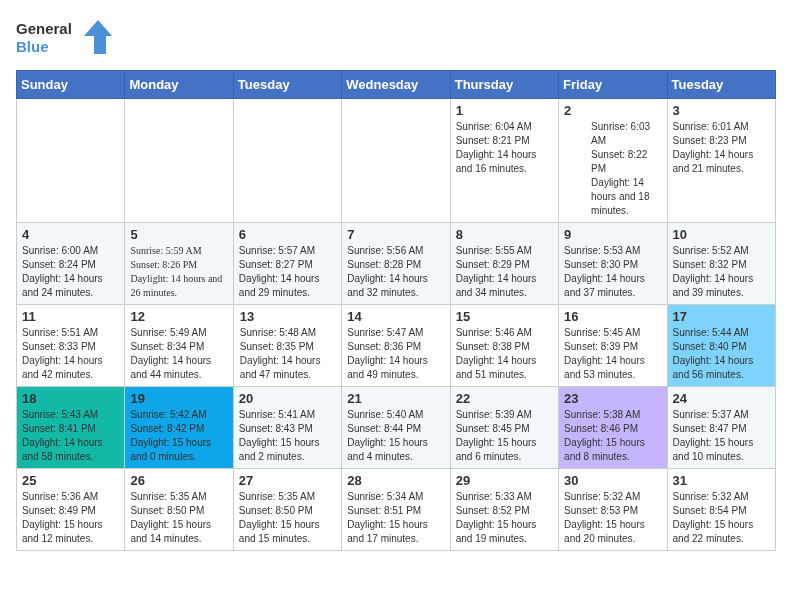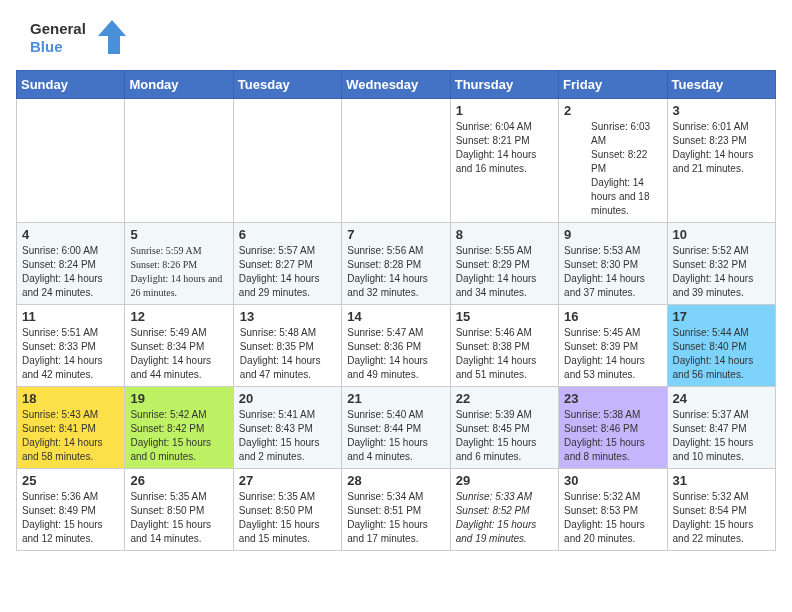"General" .logo { margin-left: 14px -> none }
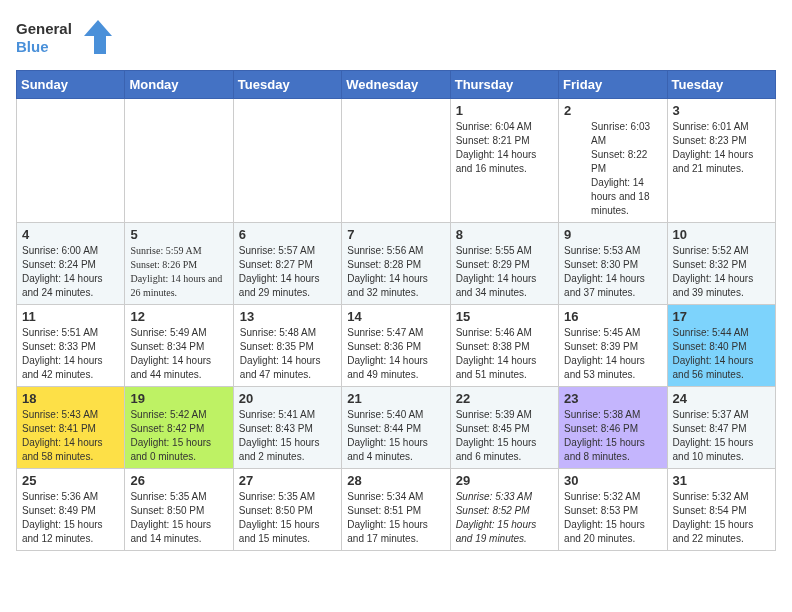"18" td { background: #fde047 -> #14b8a6 }
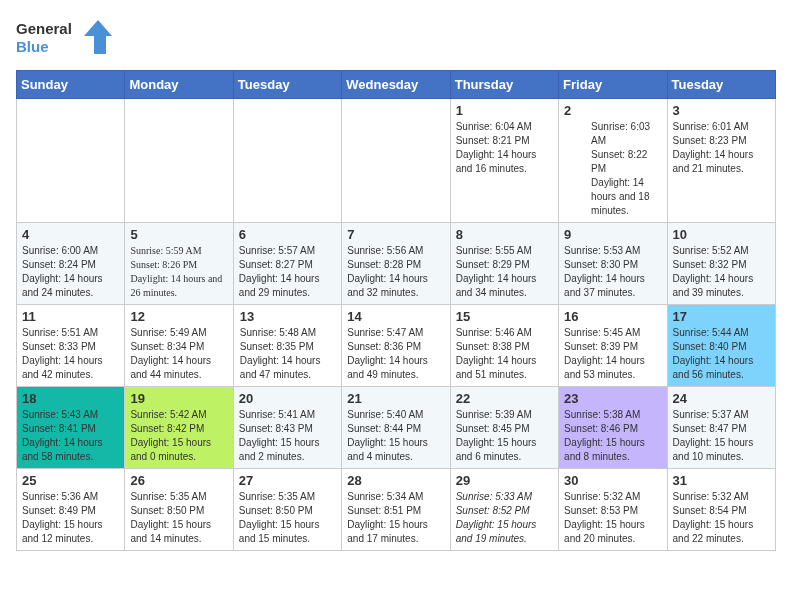"19" td { background: #bef264 -> #0ea5e9 }
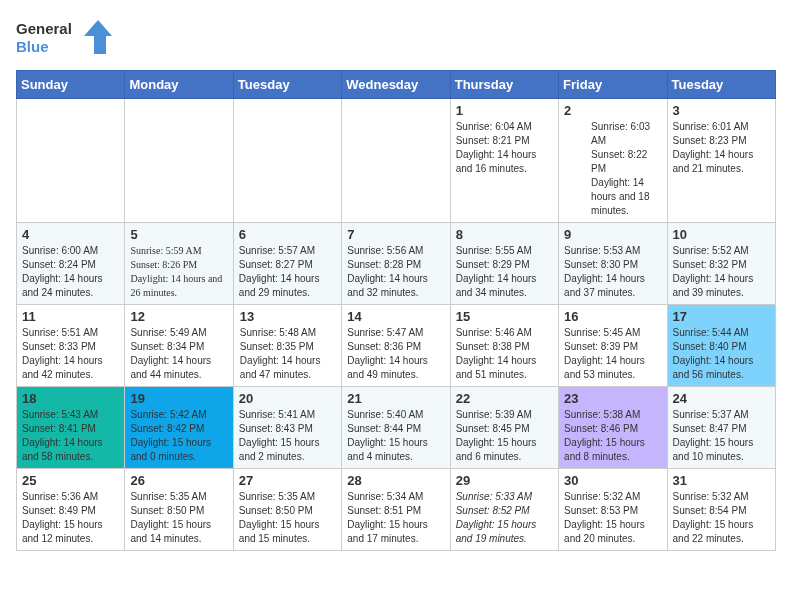"Sunrise: 5:33 AM" div.day-info { font-style: italic -> none }
